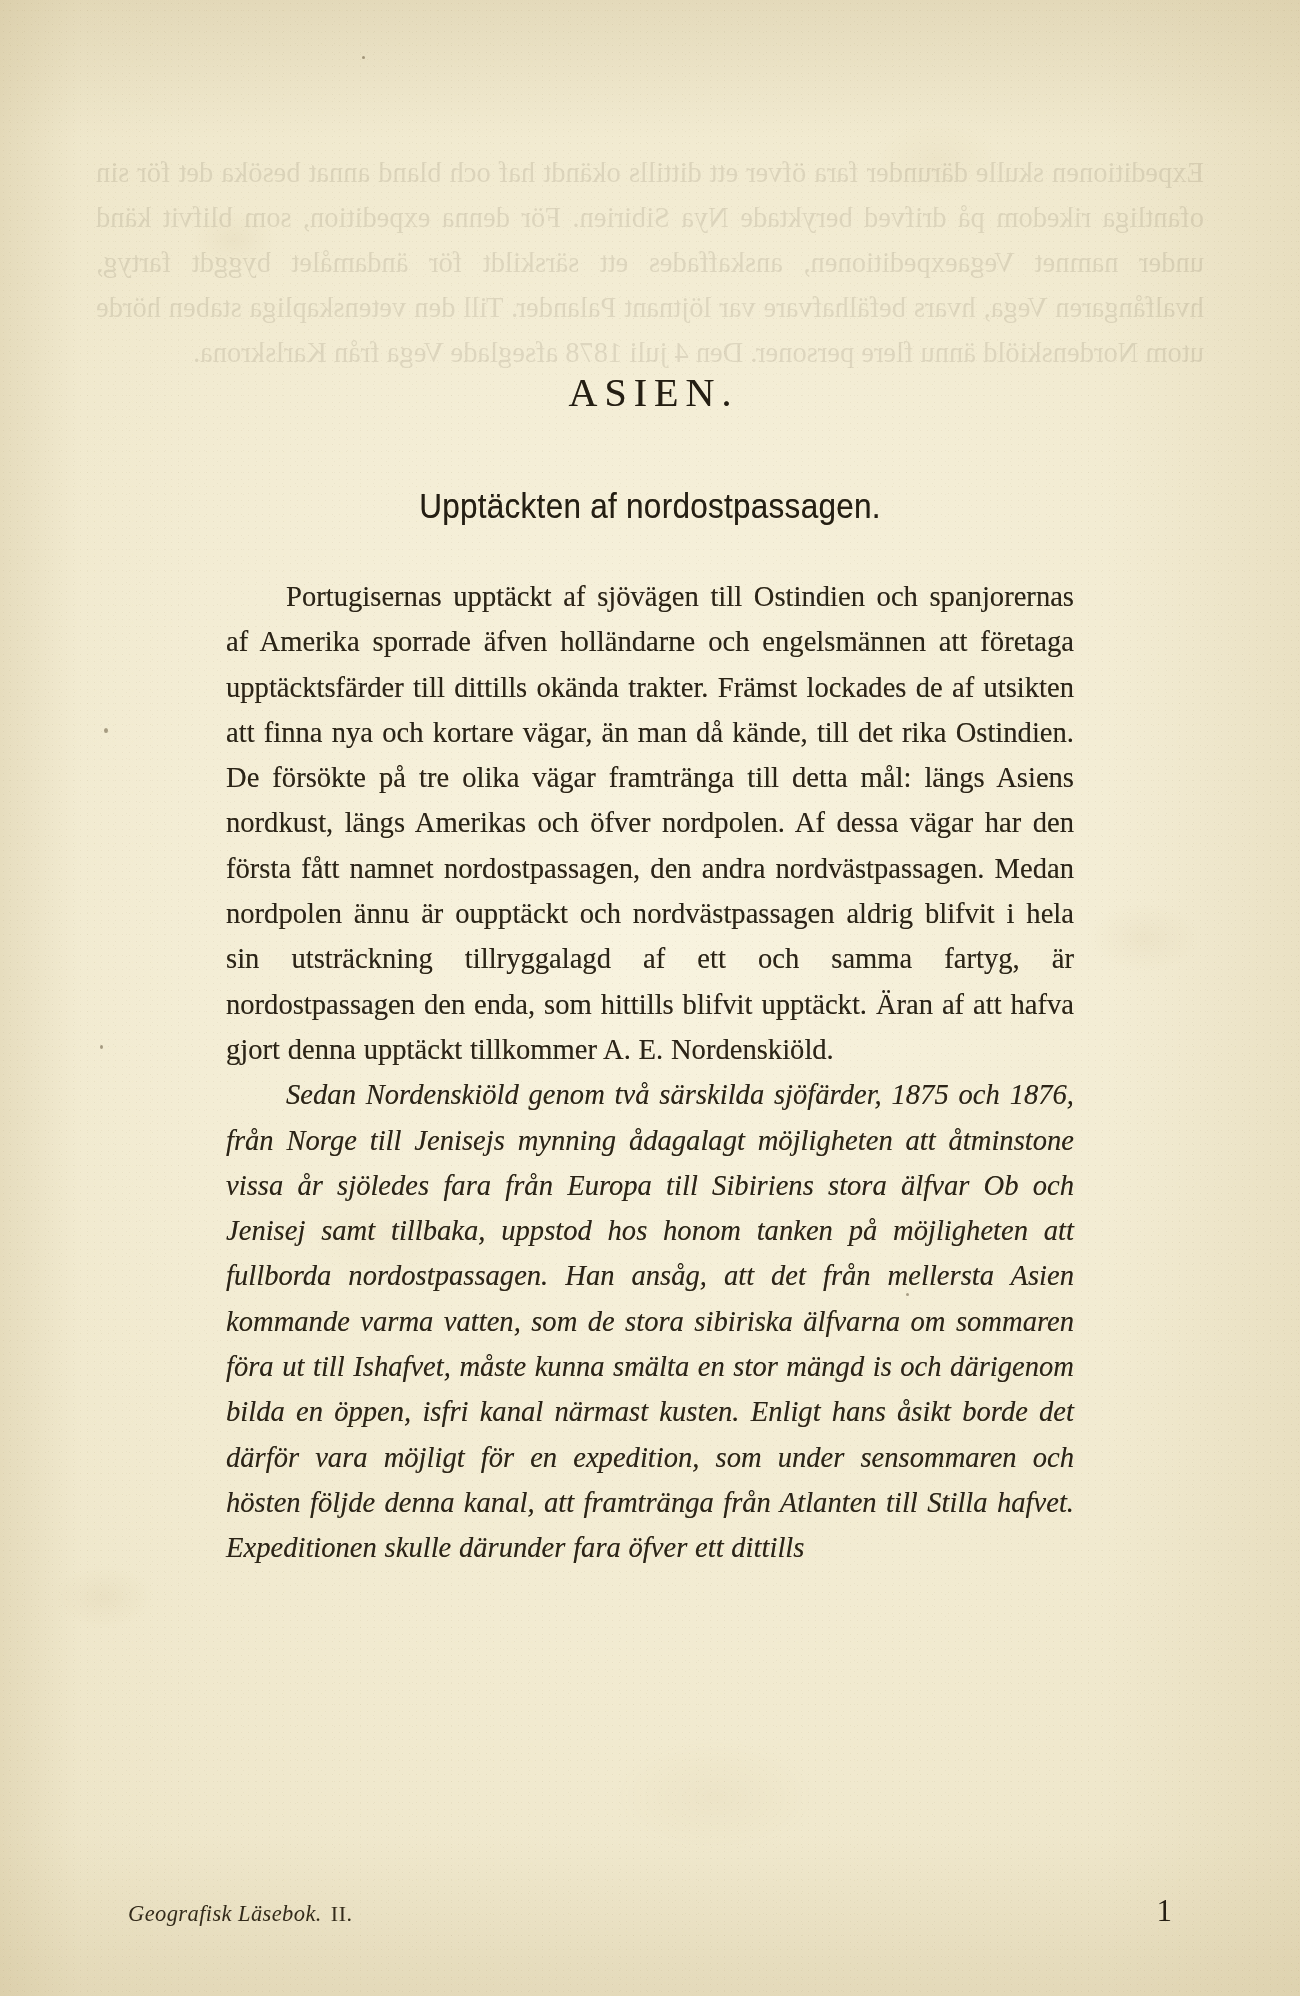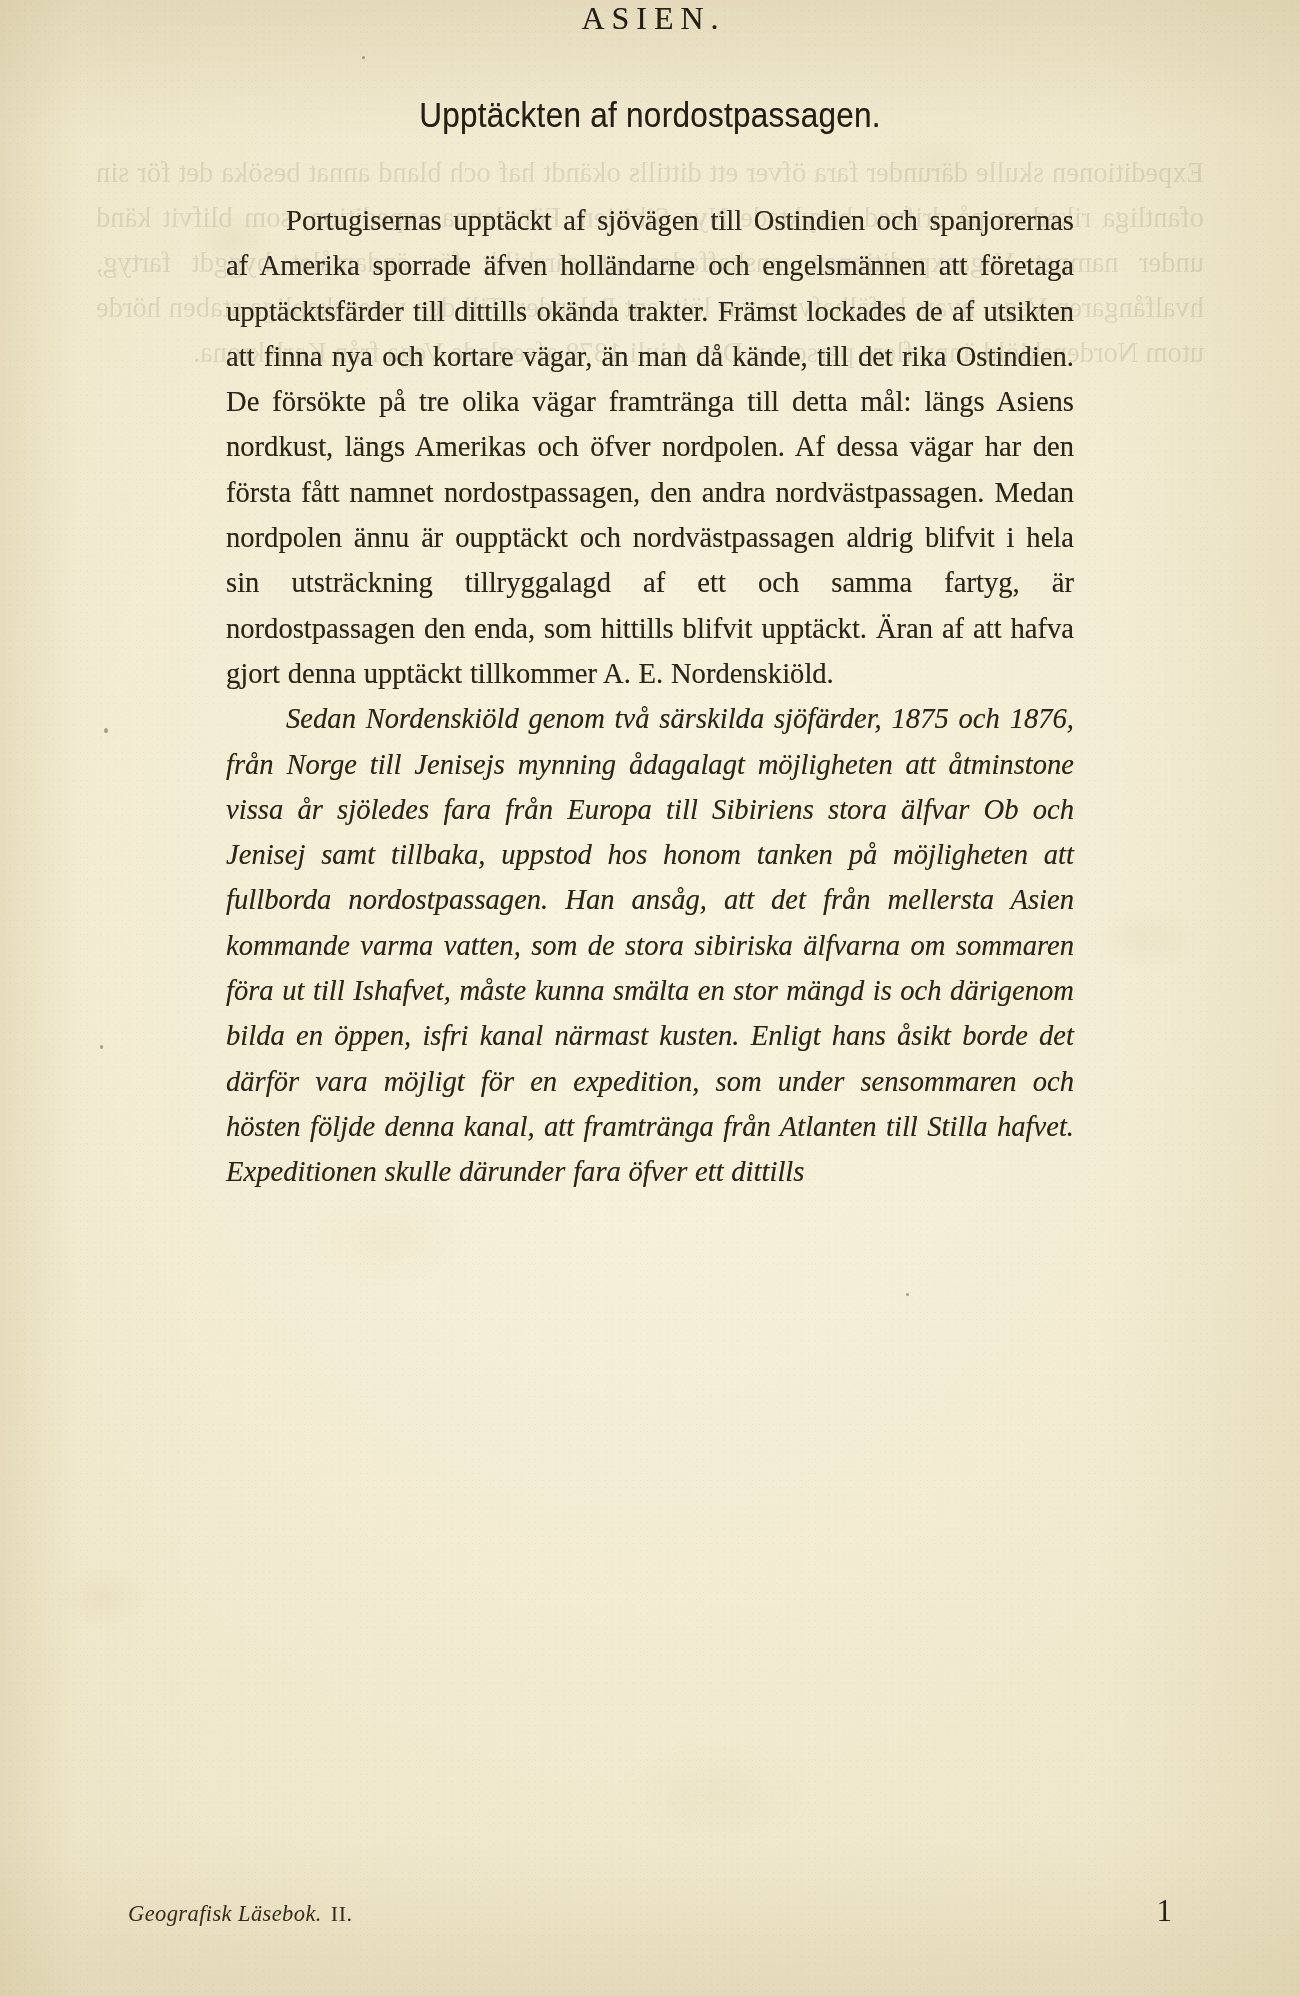"ASIEN." .chapter-title { font-size: 32px -> 40px; margin: 0 -> 12px; padding-top: none -> 357px }
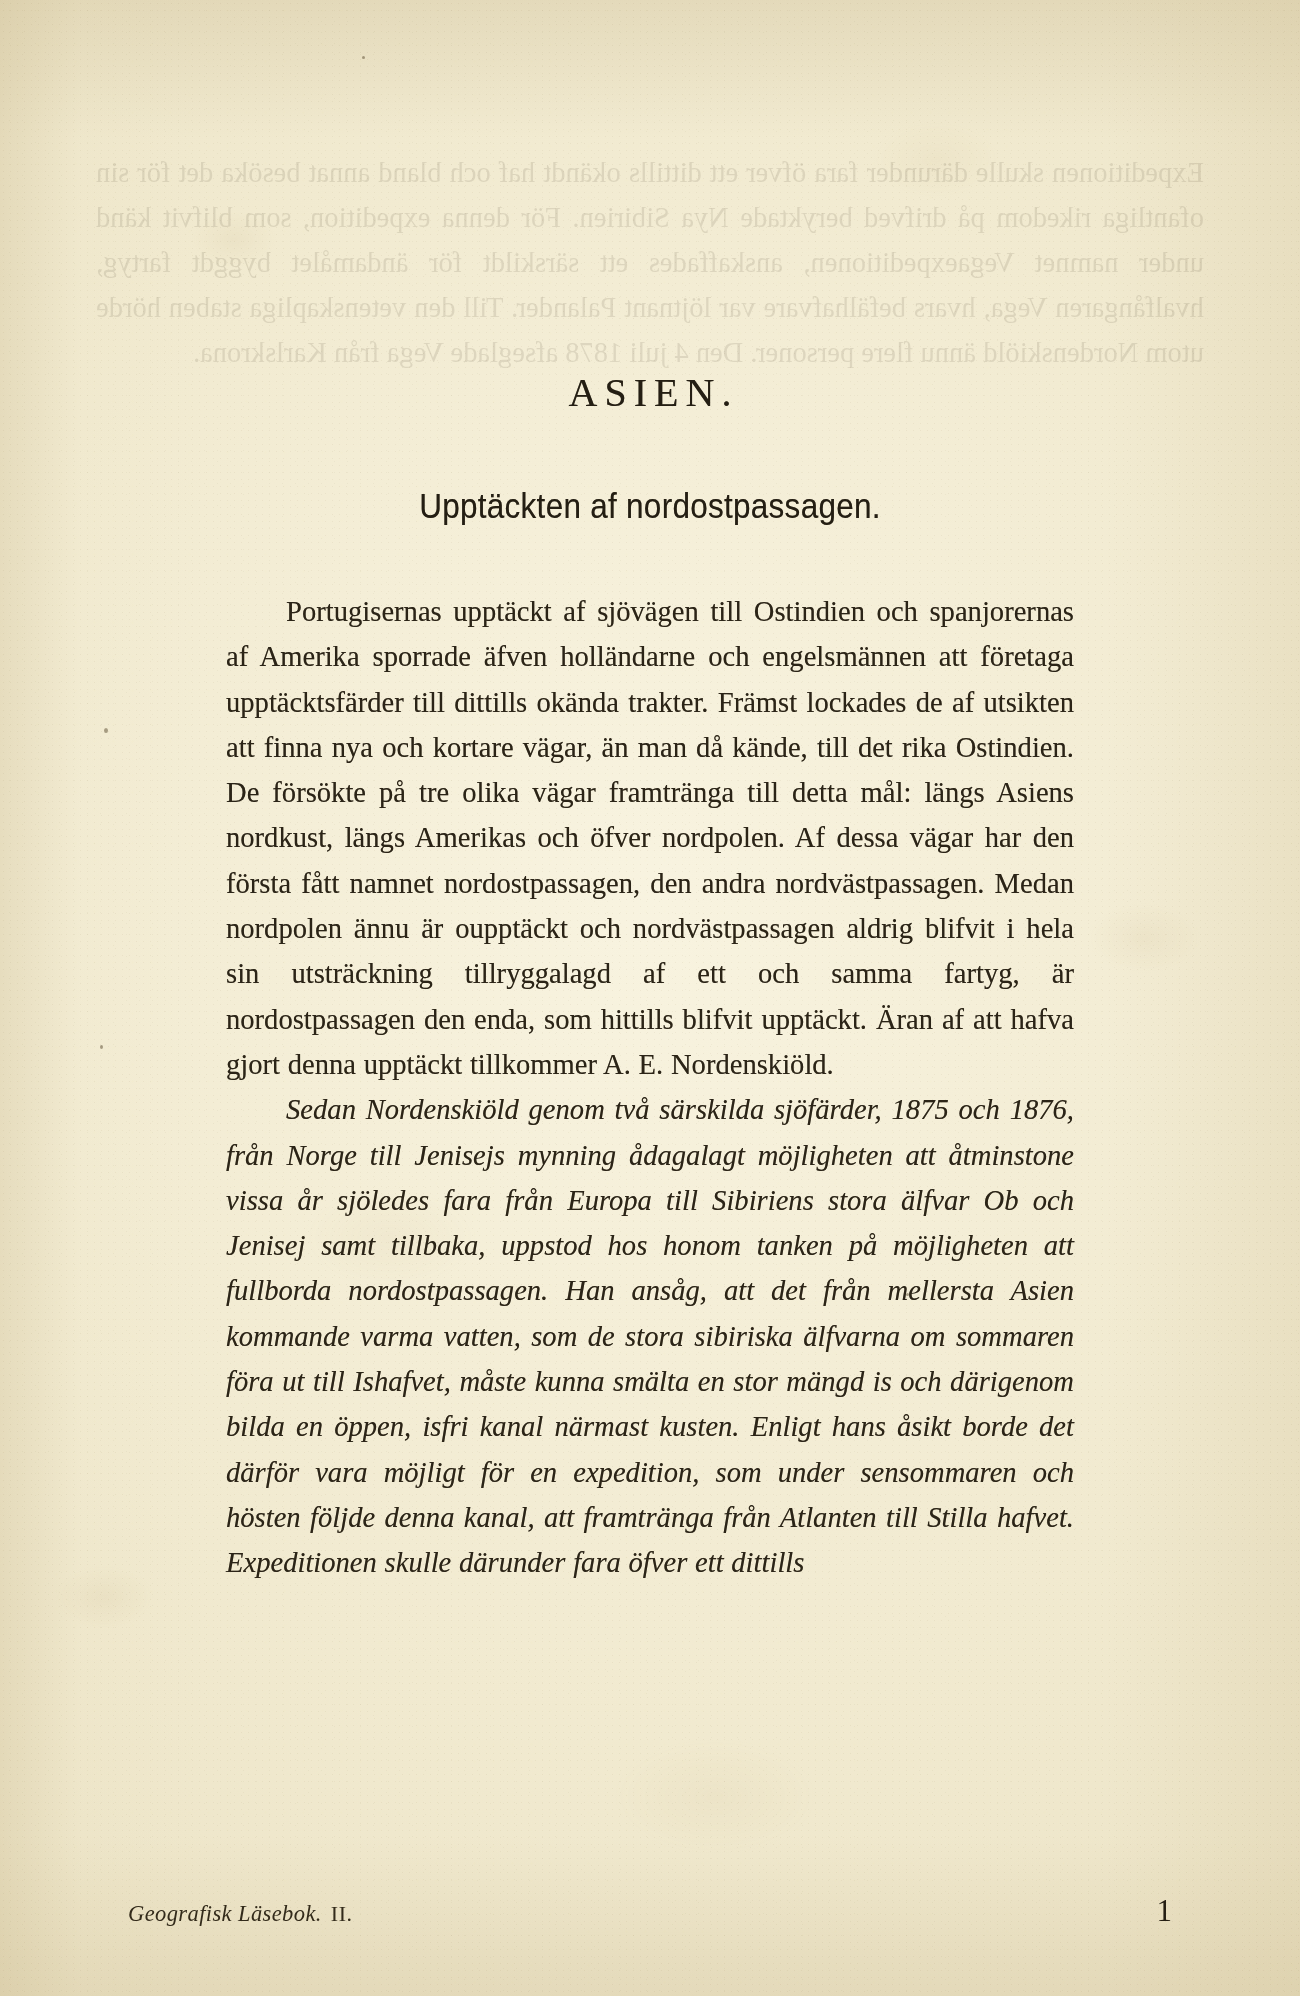"Portugisernas upptäckt af sjövägen till" .body-col { margin: 15px auto -> 0 auto }
